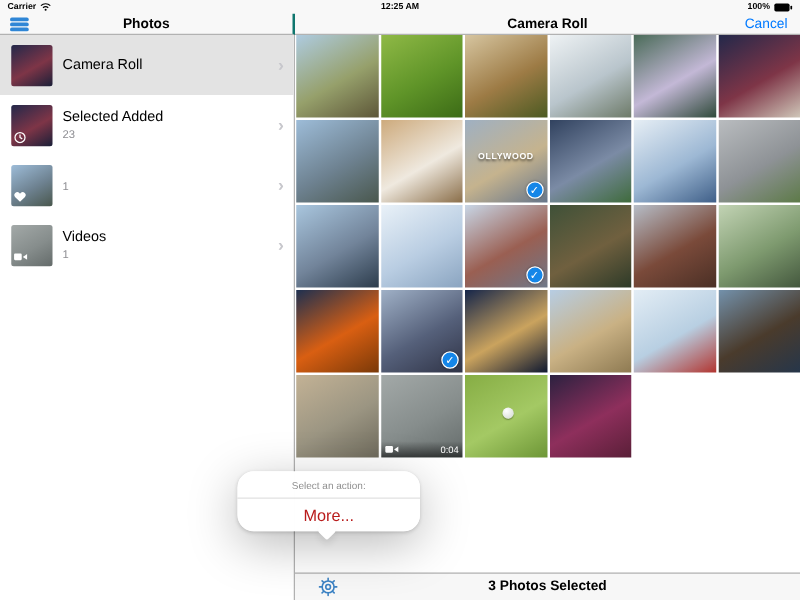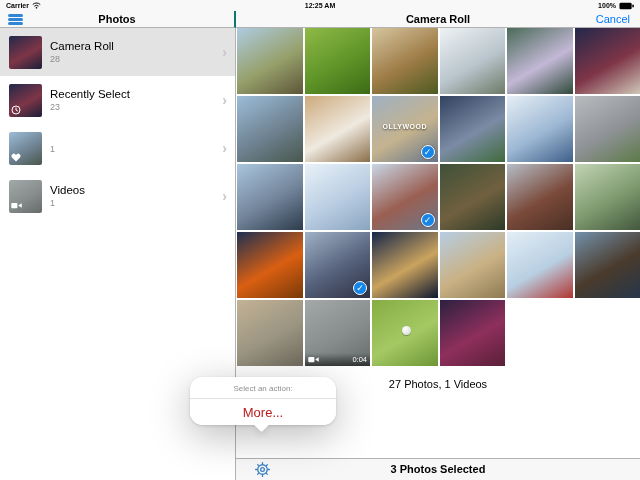"28" div.album-count { html: <div>28</div> -> none }
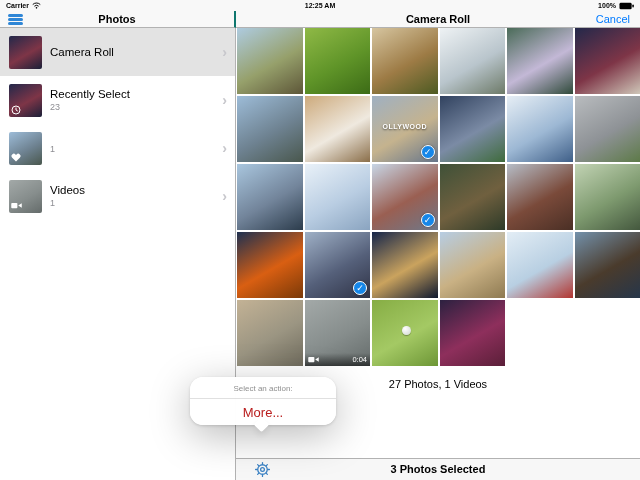"Recently Select" div.album-name { text: Recently Select -> Selected Added }
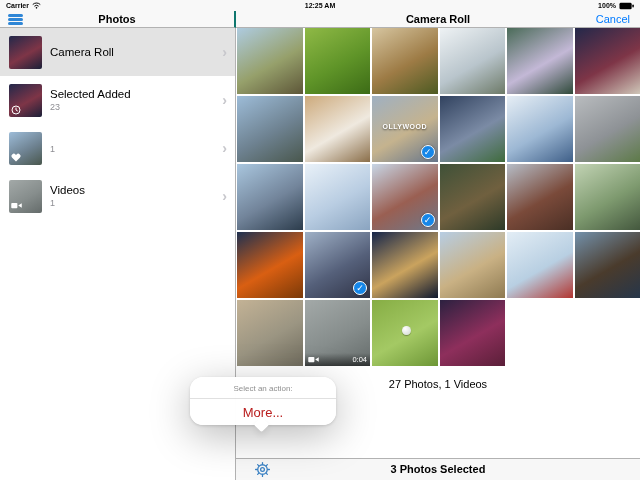"27 Photos, 1 Videos" div.summary { html: <div>27 Photos, 1 Videos</div> -> none }
